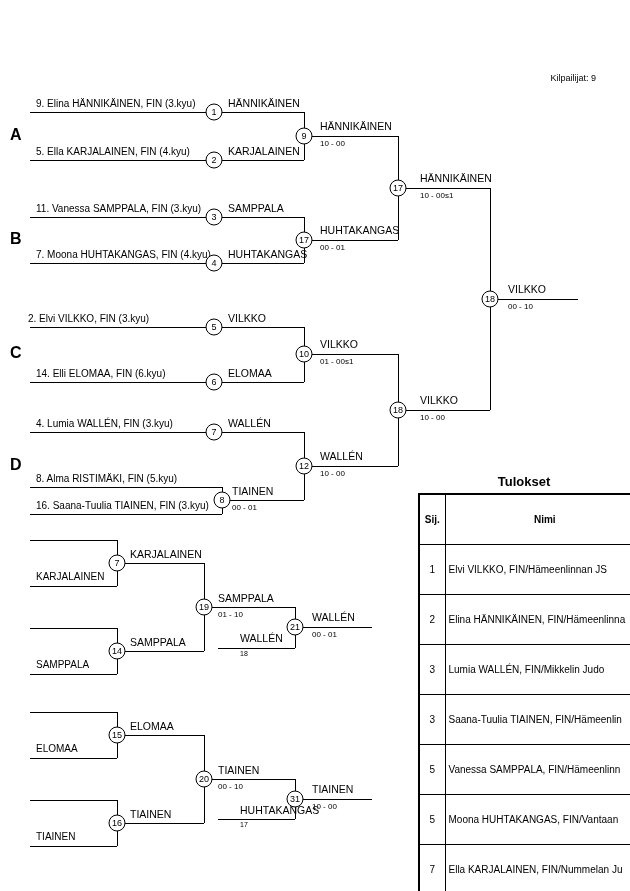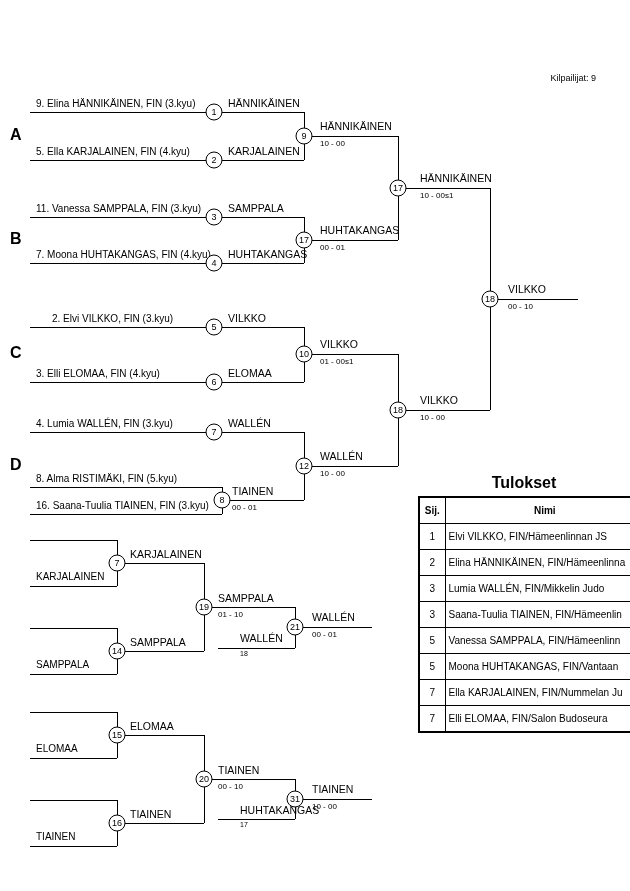"2. Elvi VILKKO, FIN (3.kyu)" div.pname { left: 52px -> 28px }
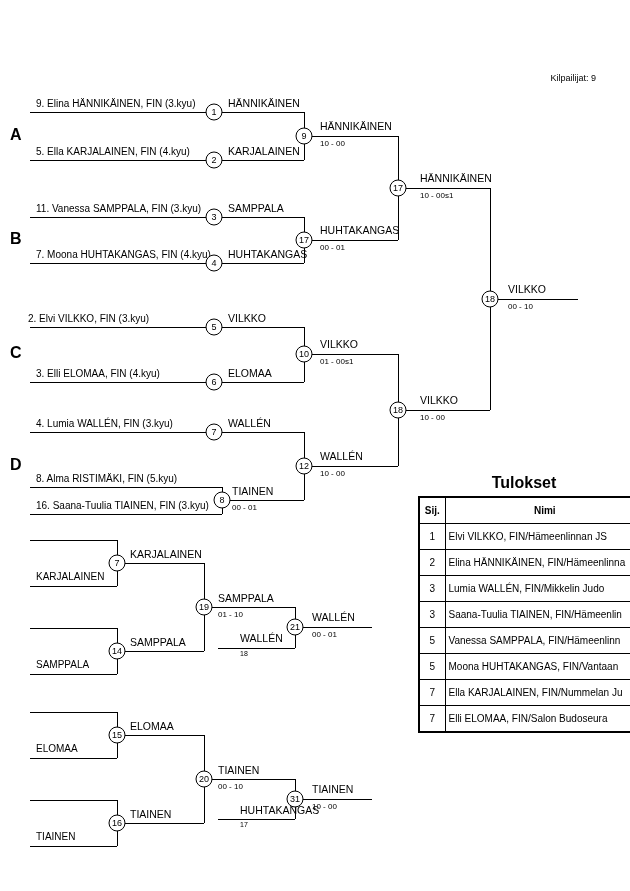"3. Elli ELOMAA, FIN (4.kyu)" div.pname { text: 3. Elli ELOMAA, FIN (4.kyu -> 14. Elli ELOMAA, FIN (6.kyu }
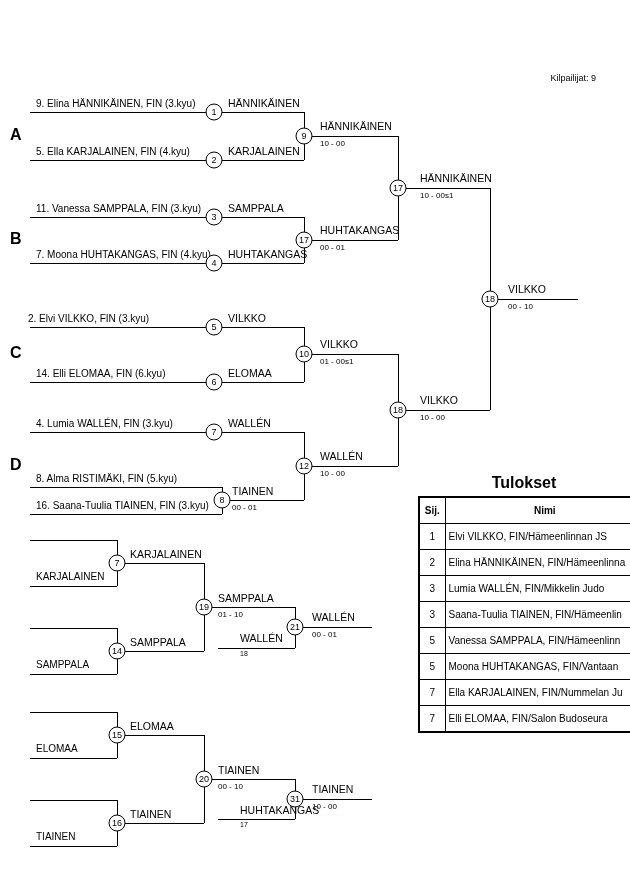"Tulokset" .res-title { font-size: 16px -> 13px }
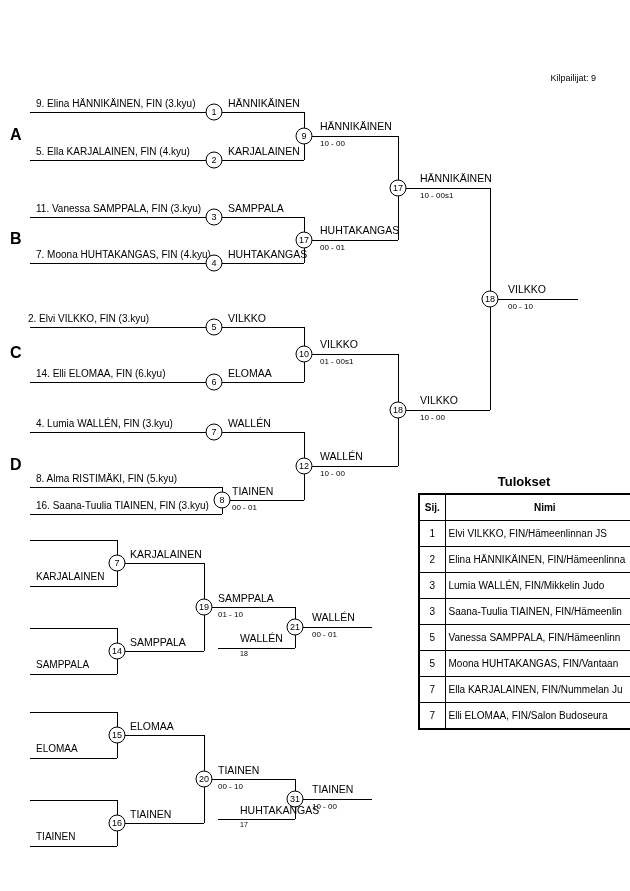"Sij." .res-table th,.res-table td { padding: 4px 3px -> 16px 3px }
